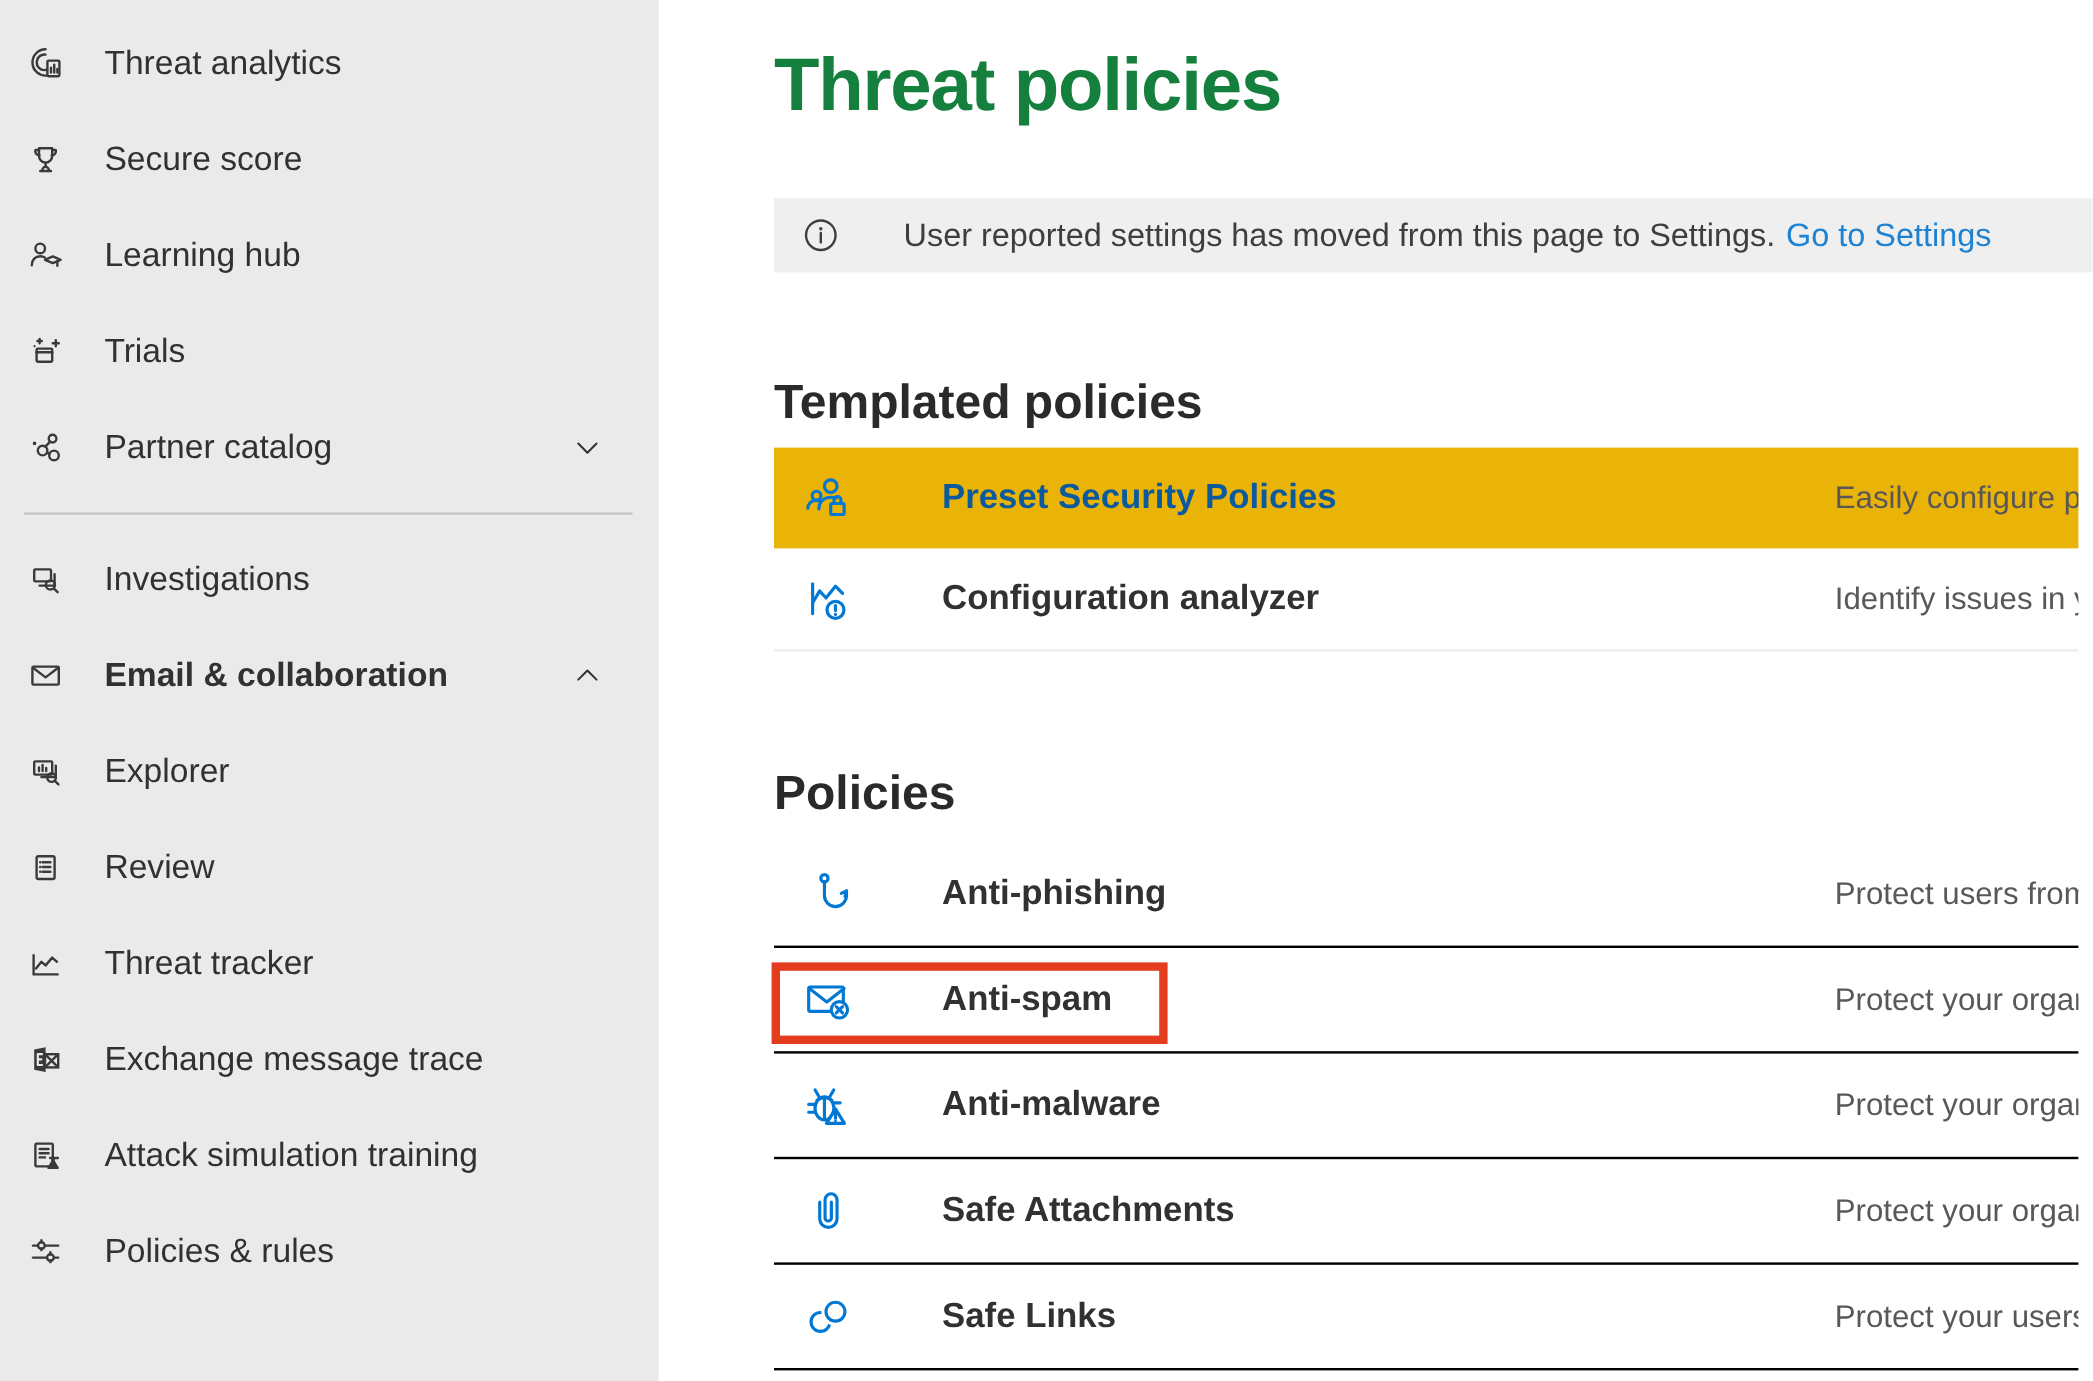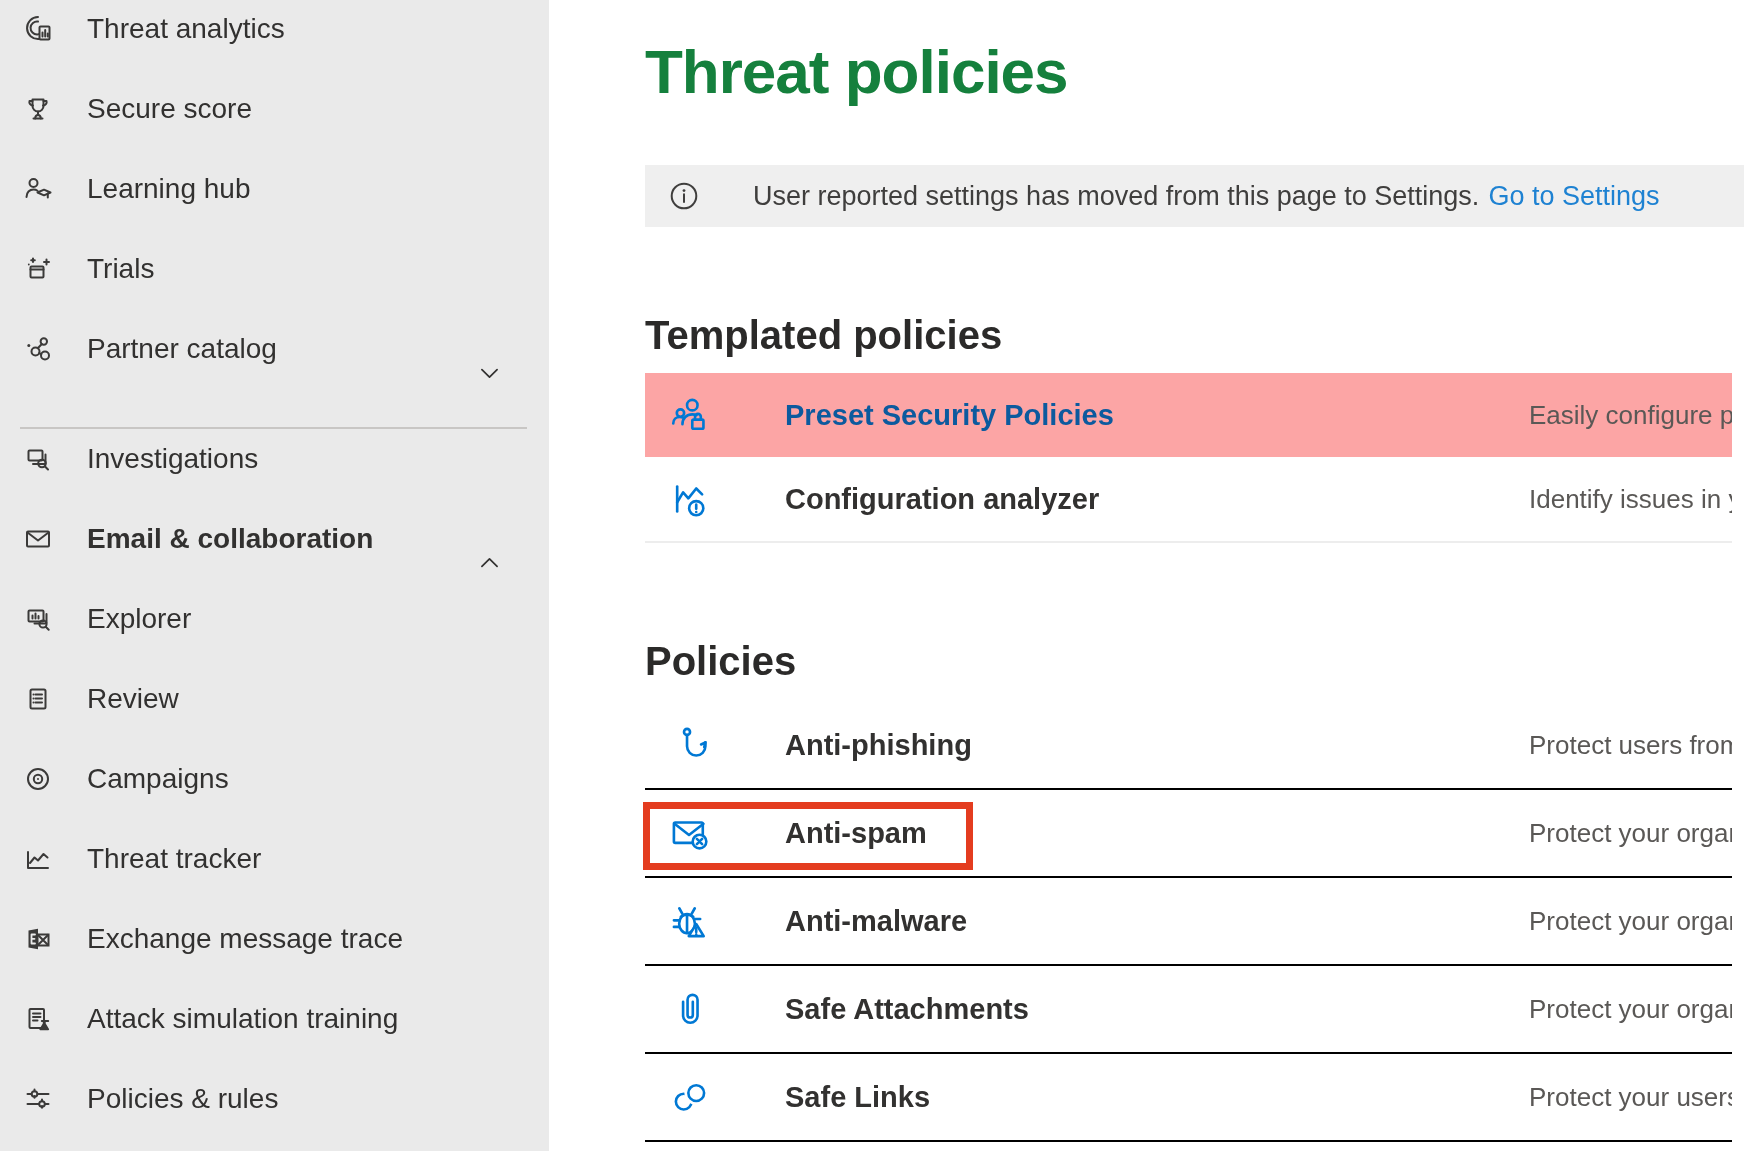"Threat analytics" .side-item { align-items: flex-start -> center }
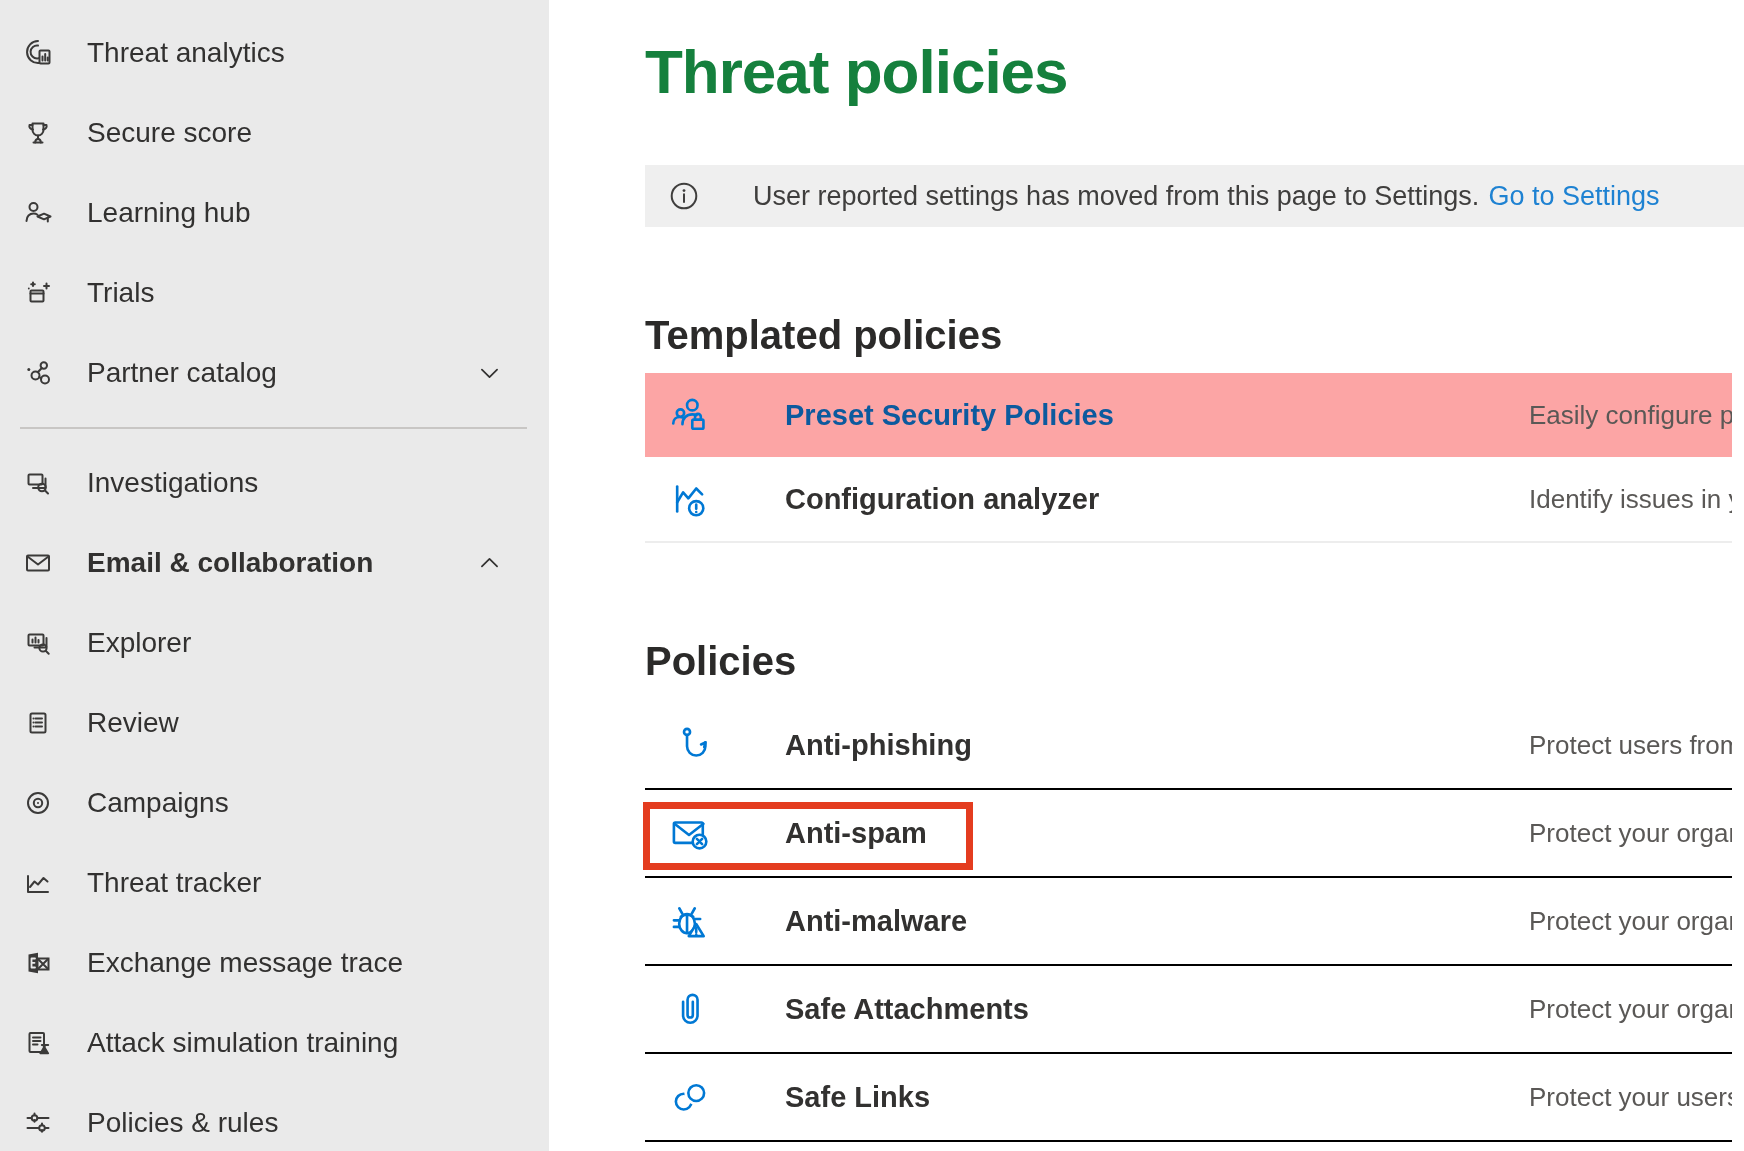"Preset Security Policies" .row.hover { background: #fca5a5 -> #eab308 }
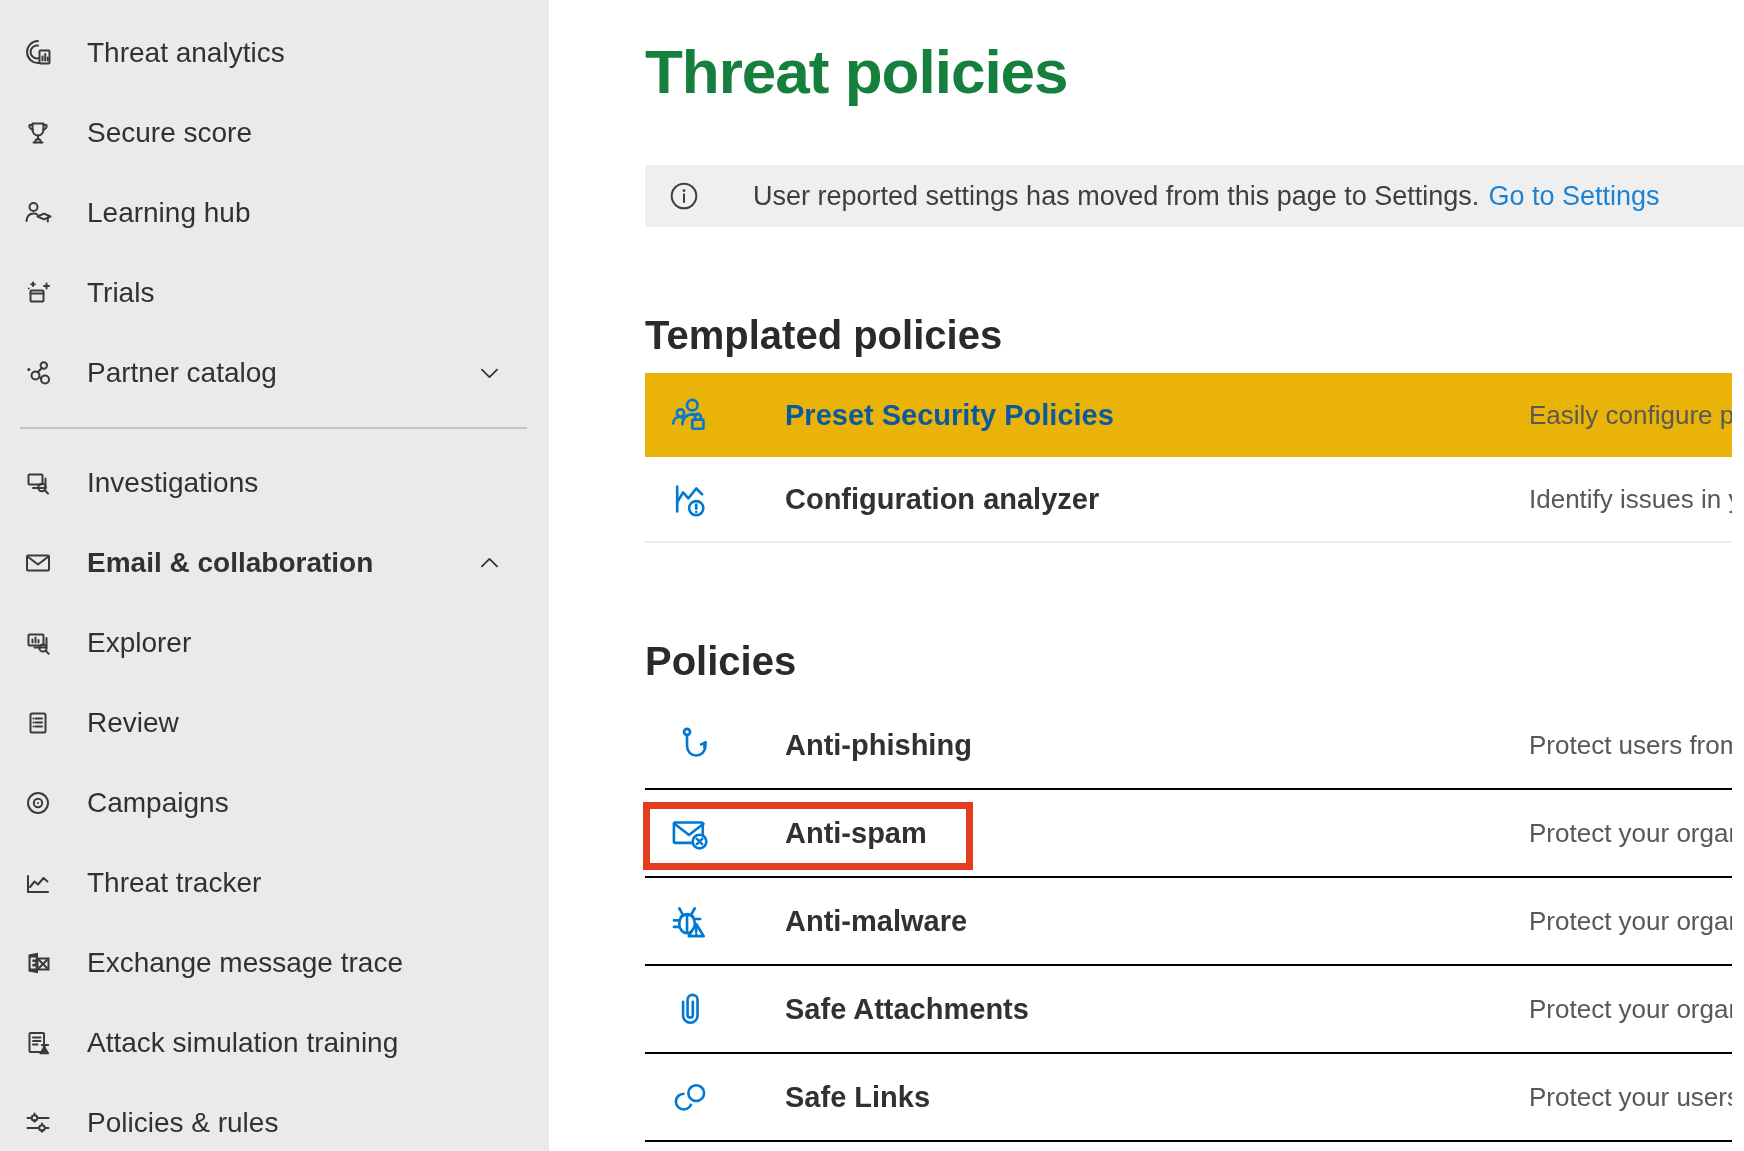"Campaigns" div.side-item { html: <div> <span> <svg> <circle></circle> <circle></circle> <circle></circle> </svg> </span> <span>Campaigns</span> </div> -> none }
